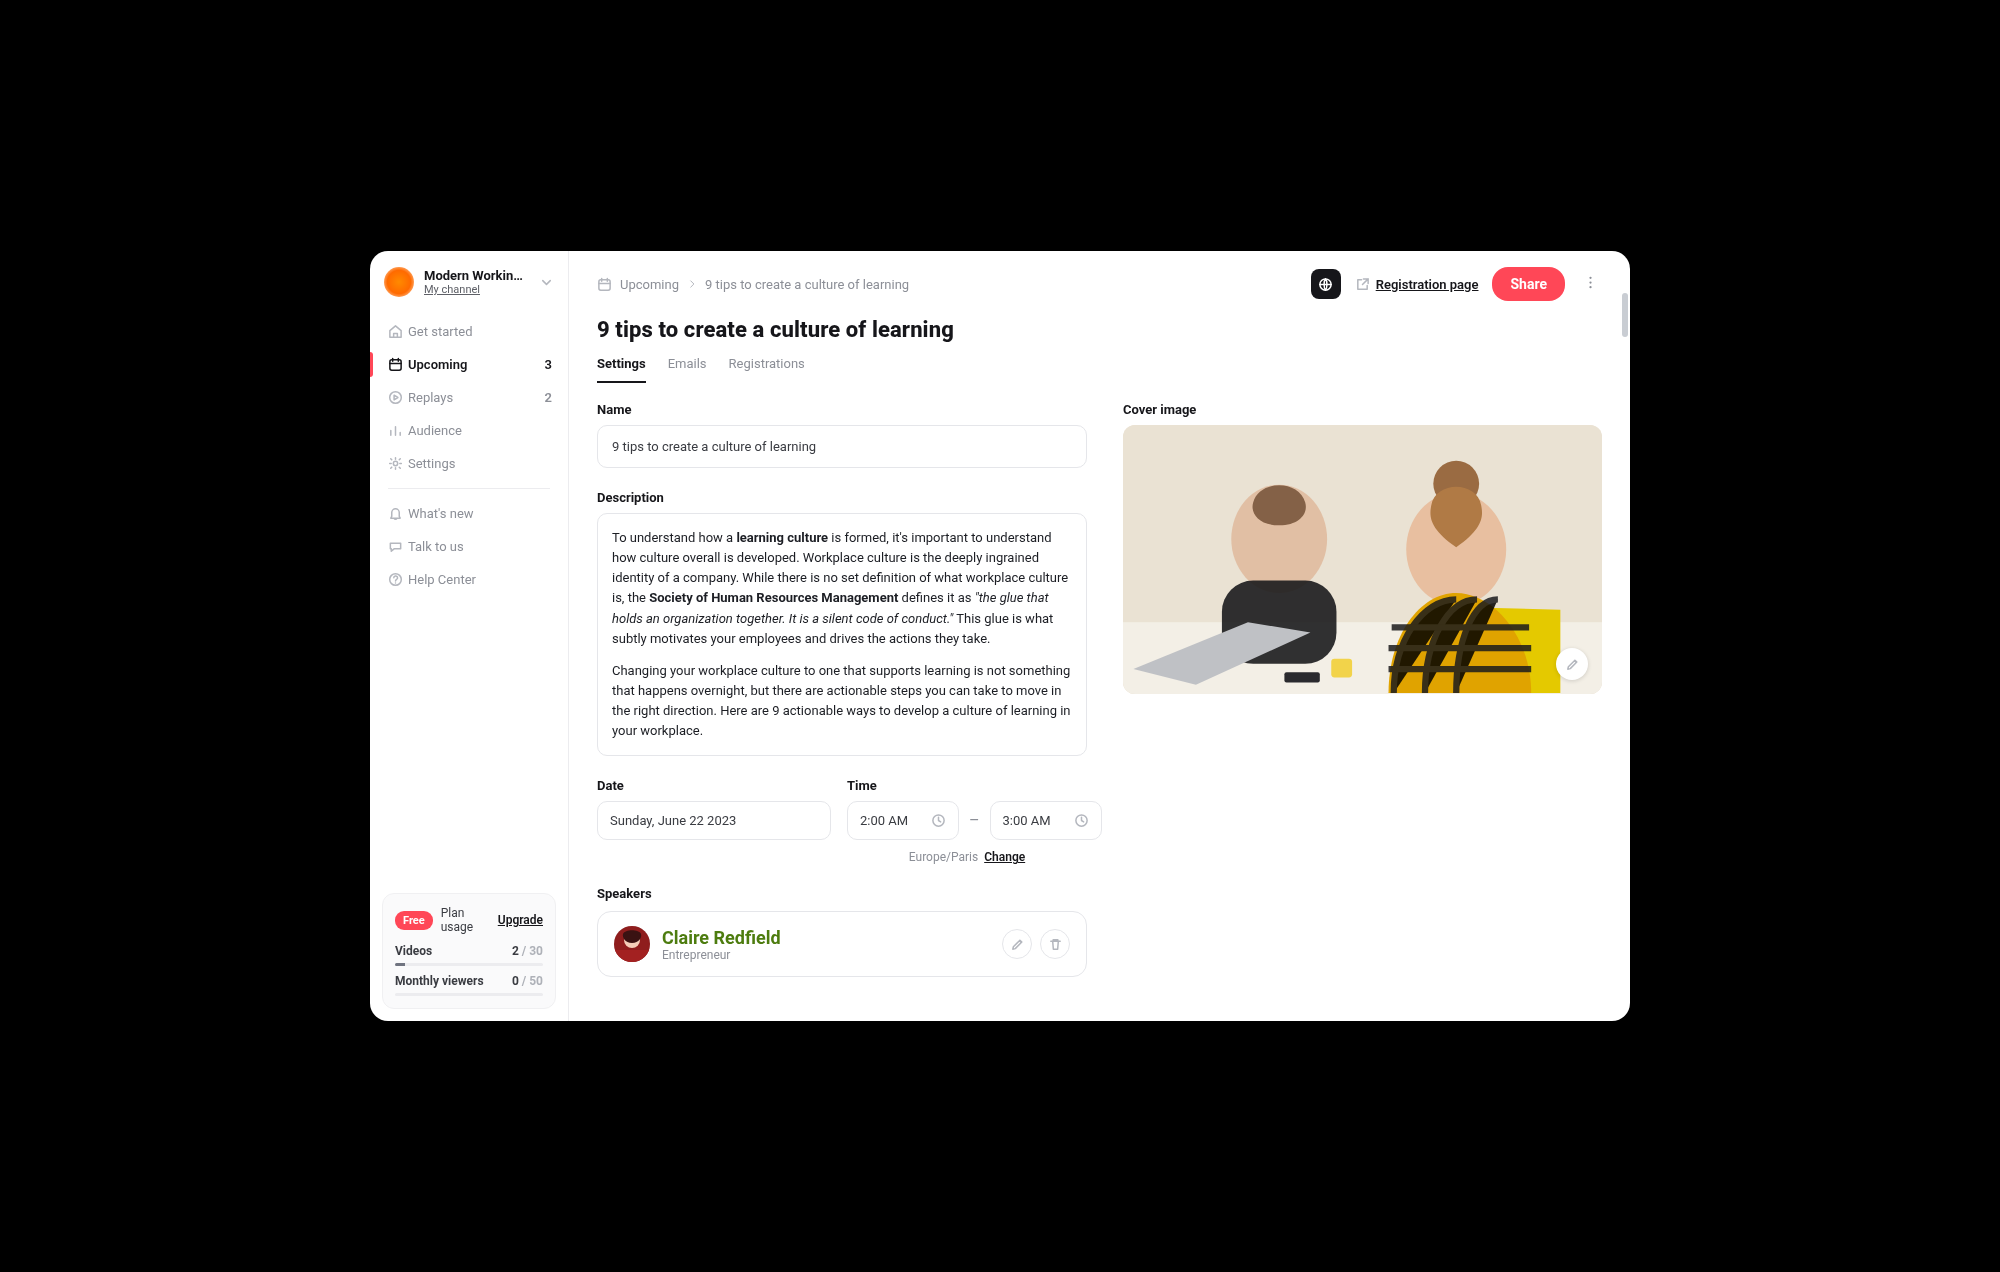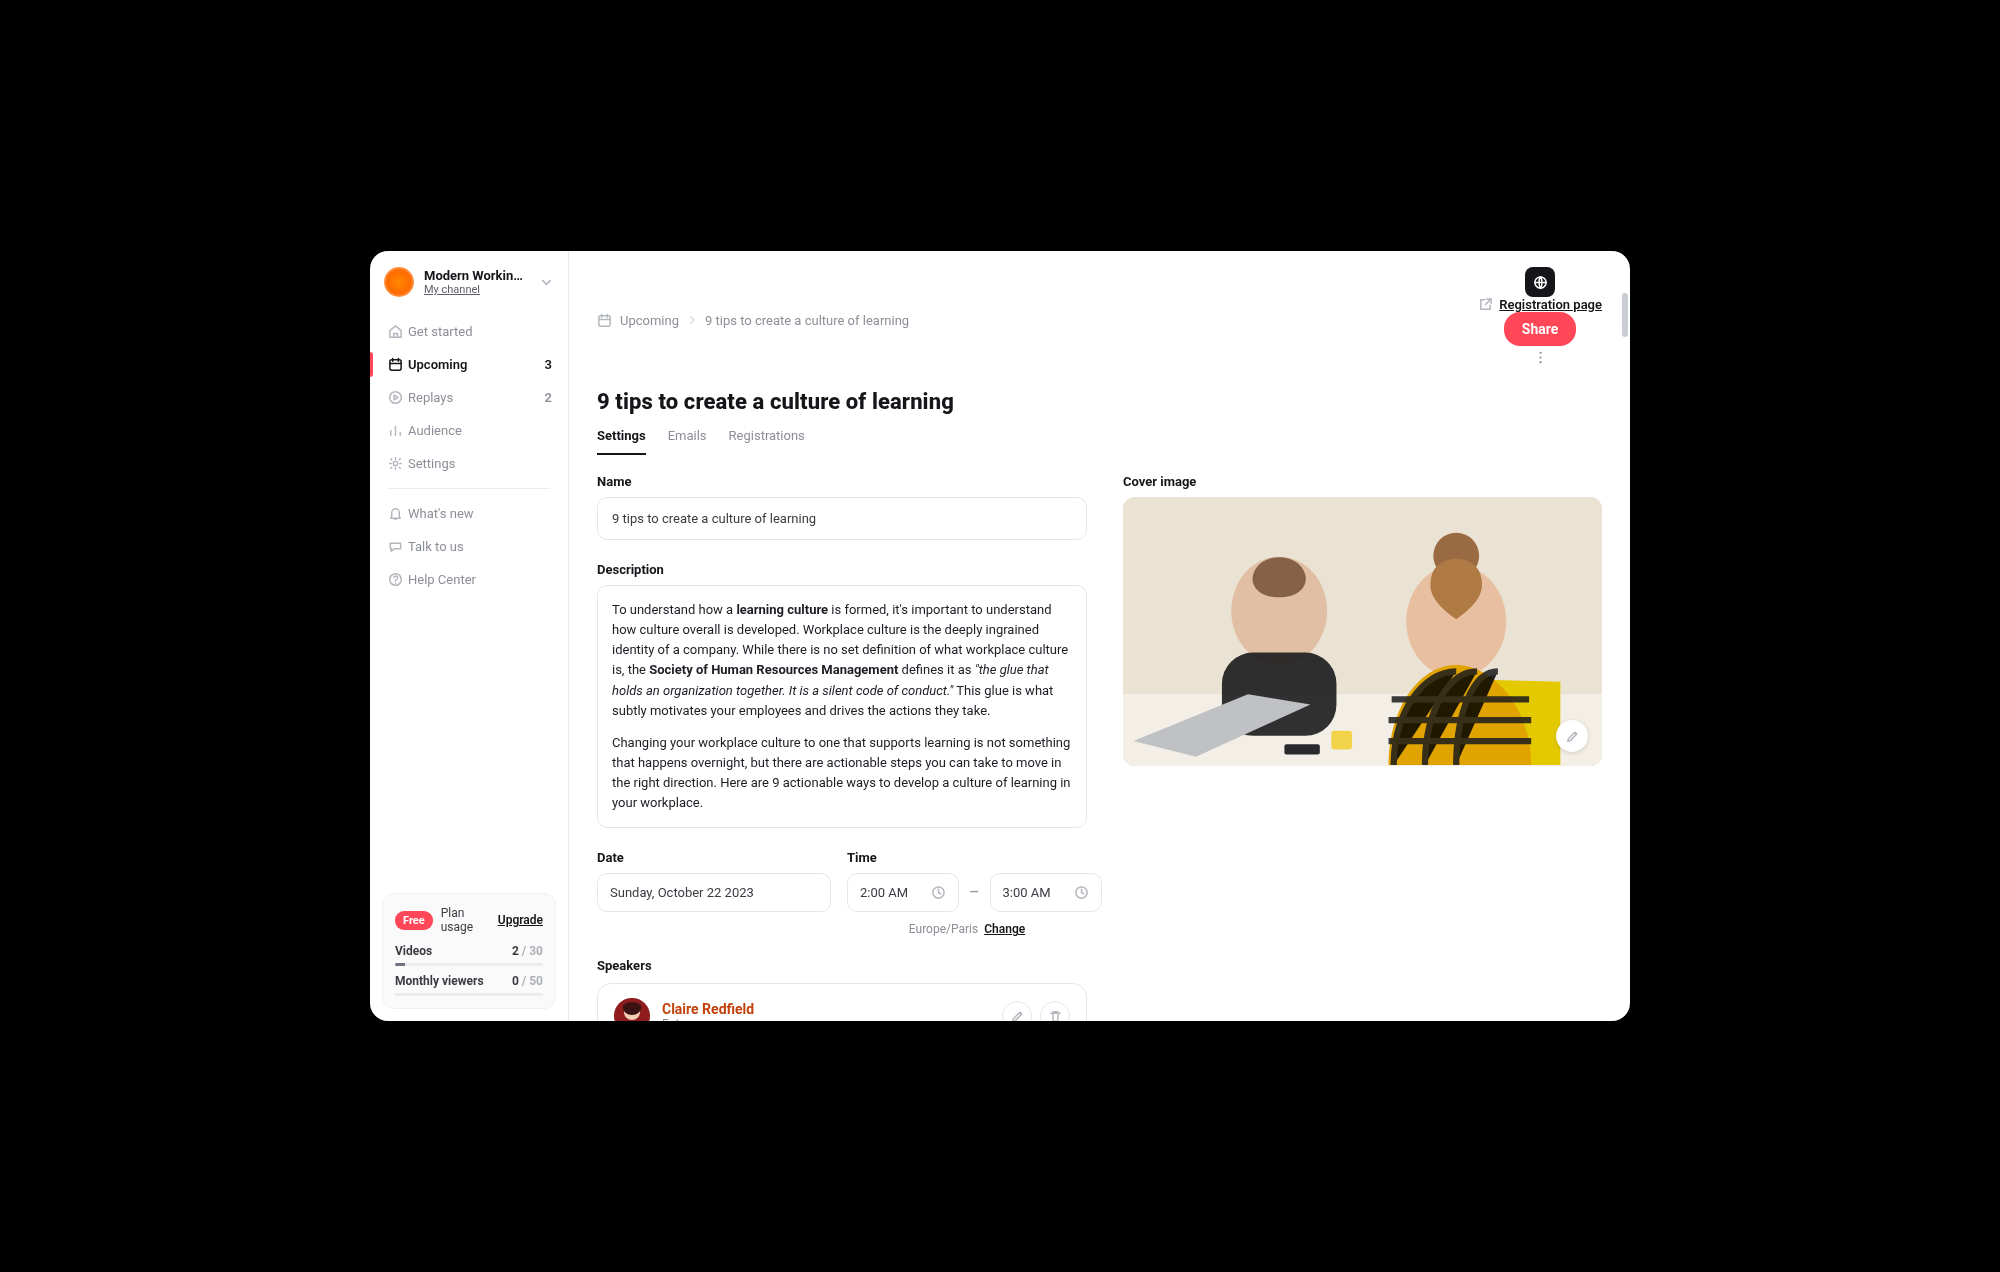"Registration page" .top-actions { flex-direction: column -> none; gap: none -> 14px }
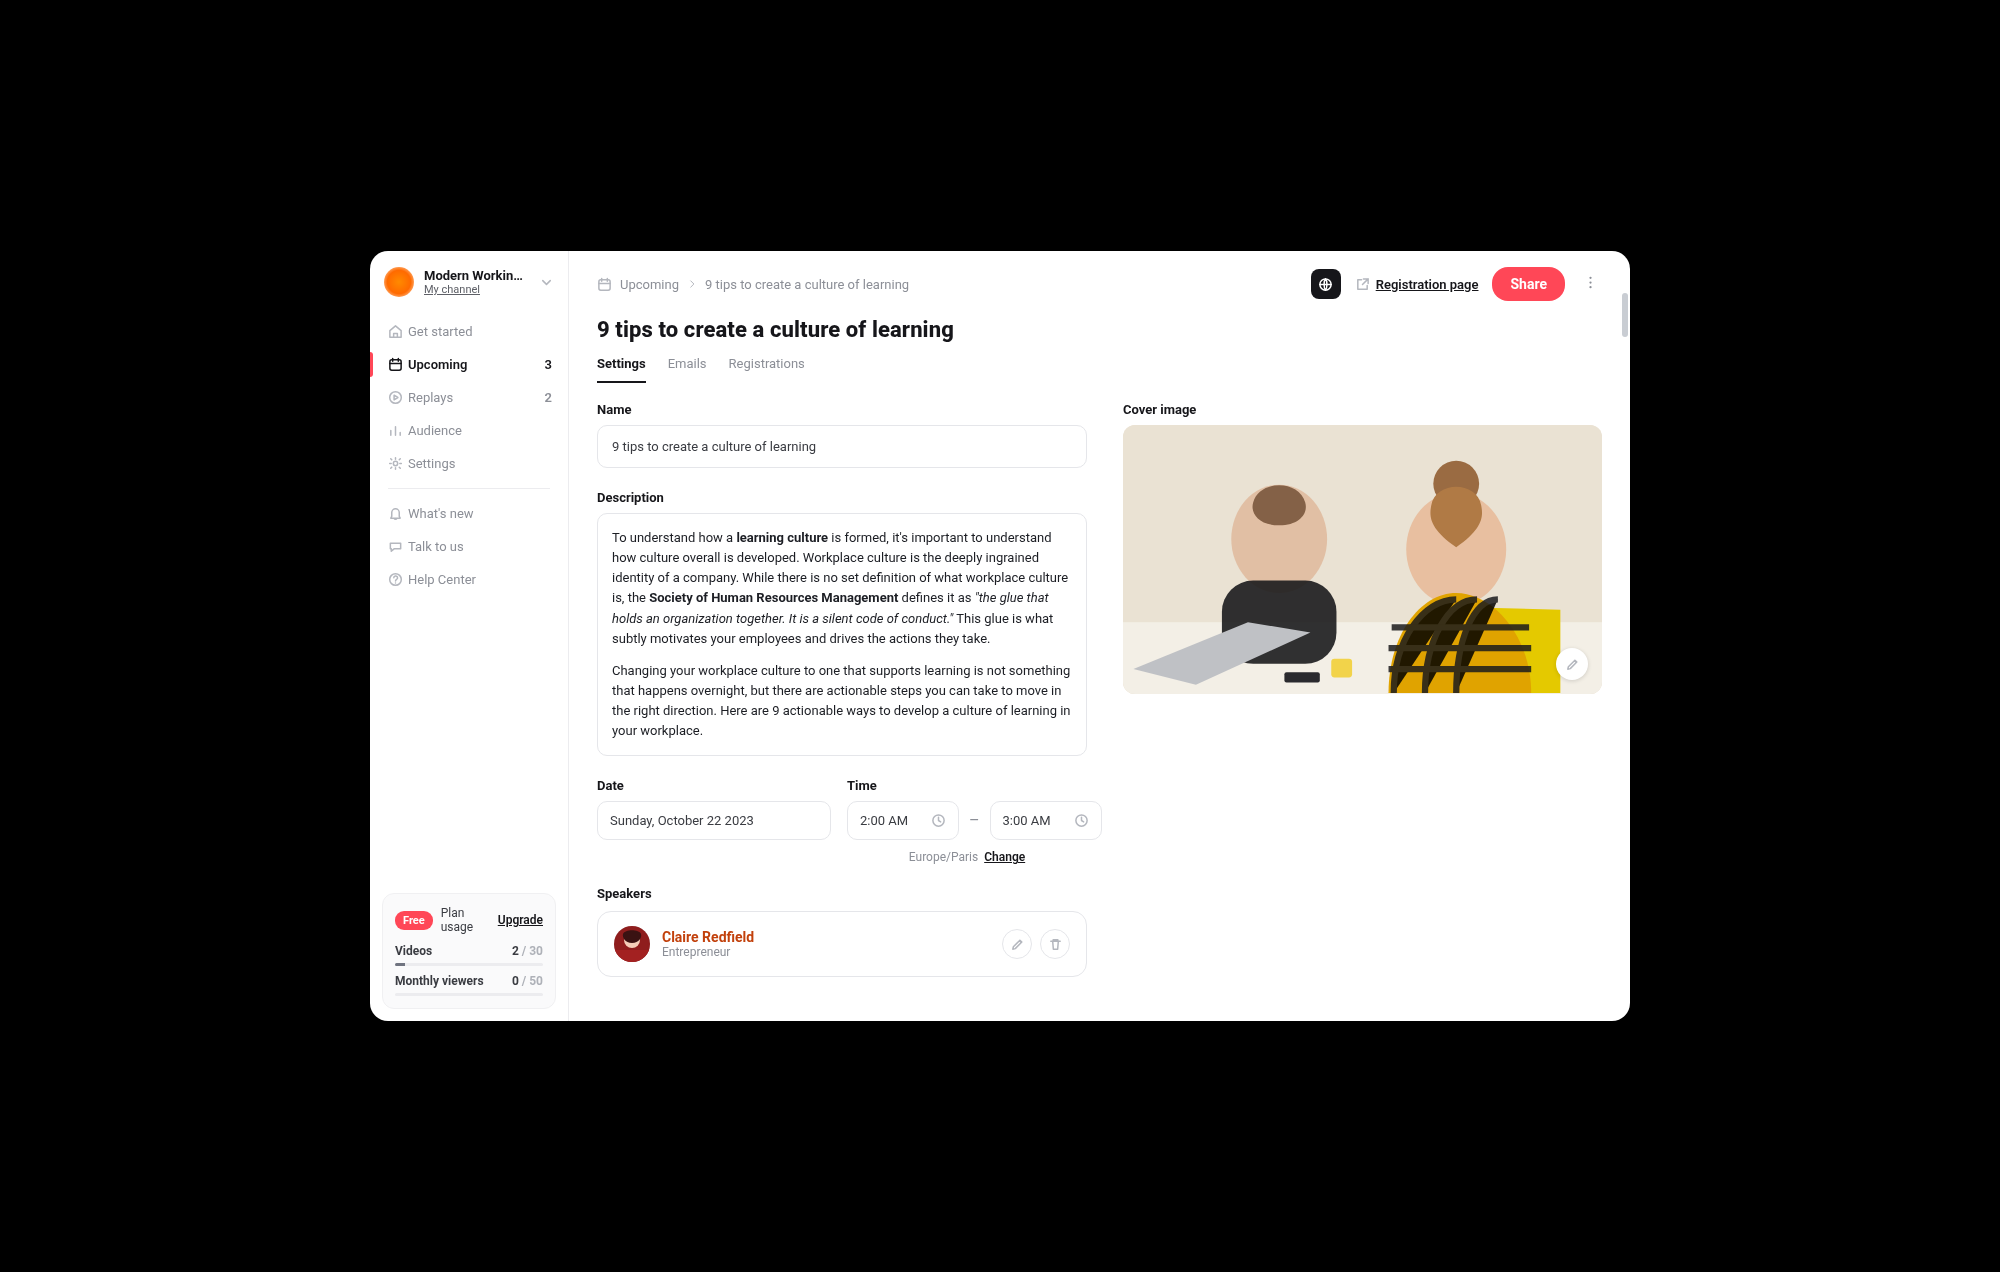"Sunday, October 22 2023" span { text: October -> June }
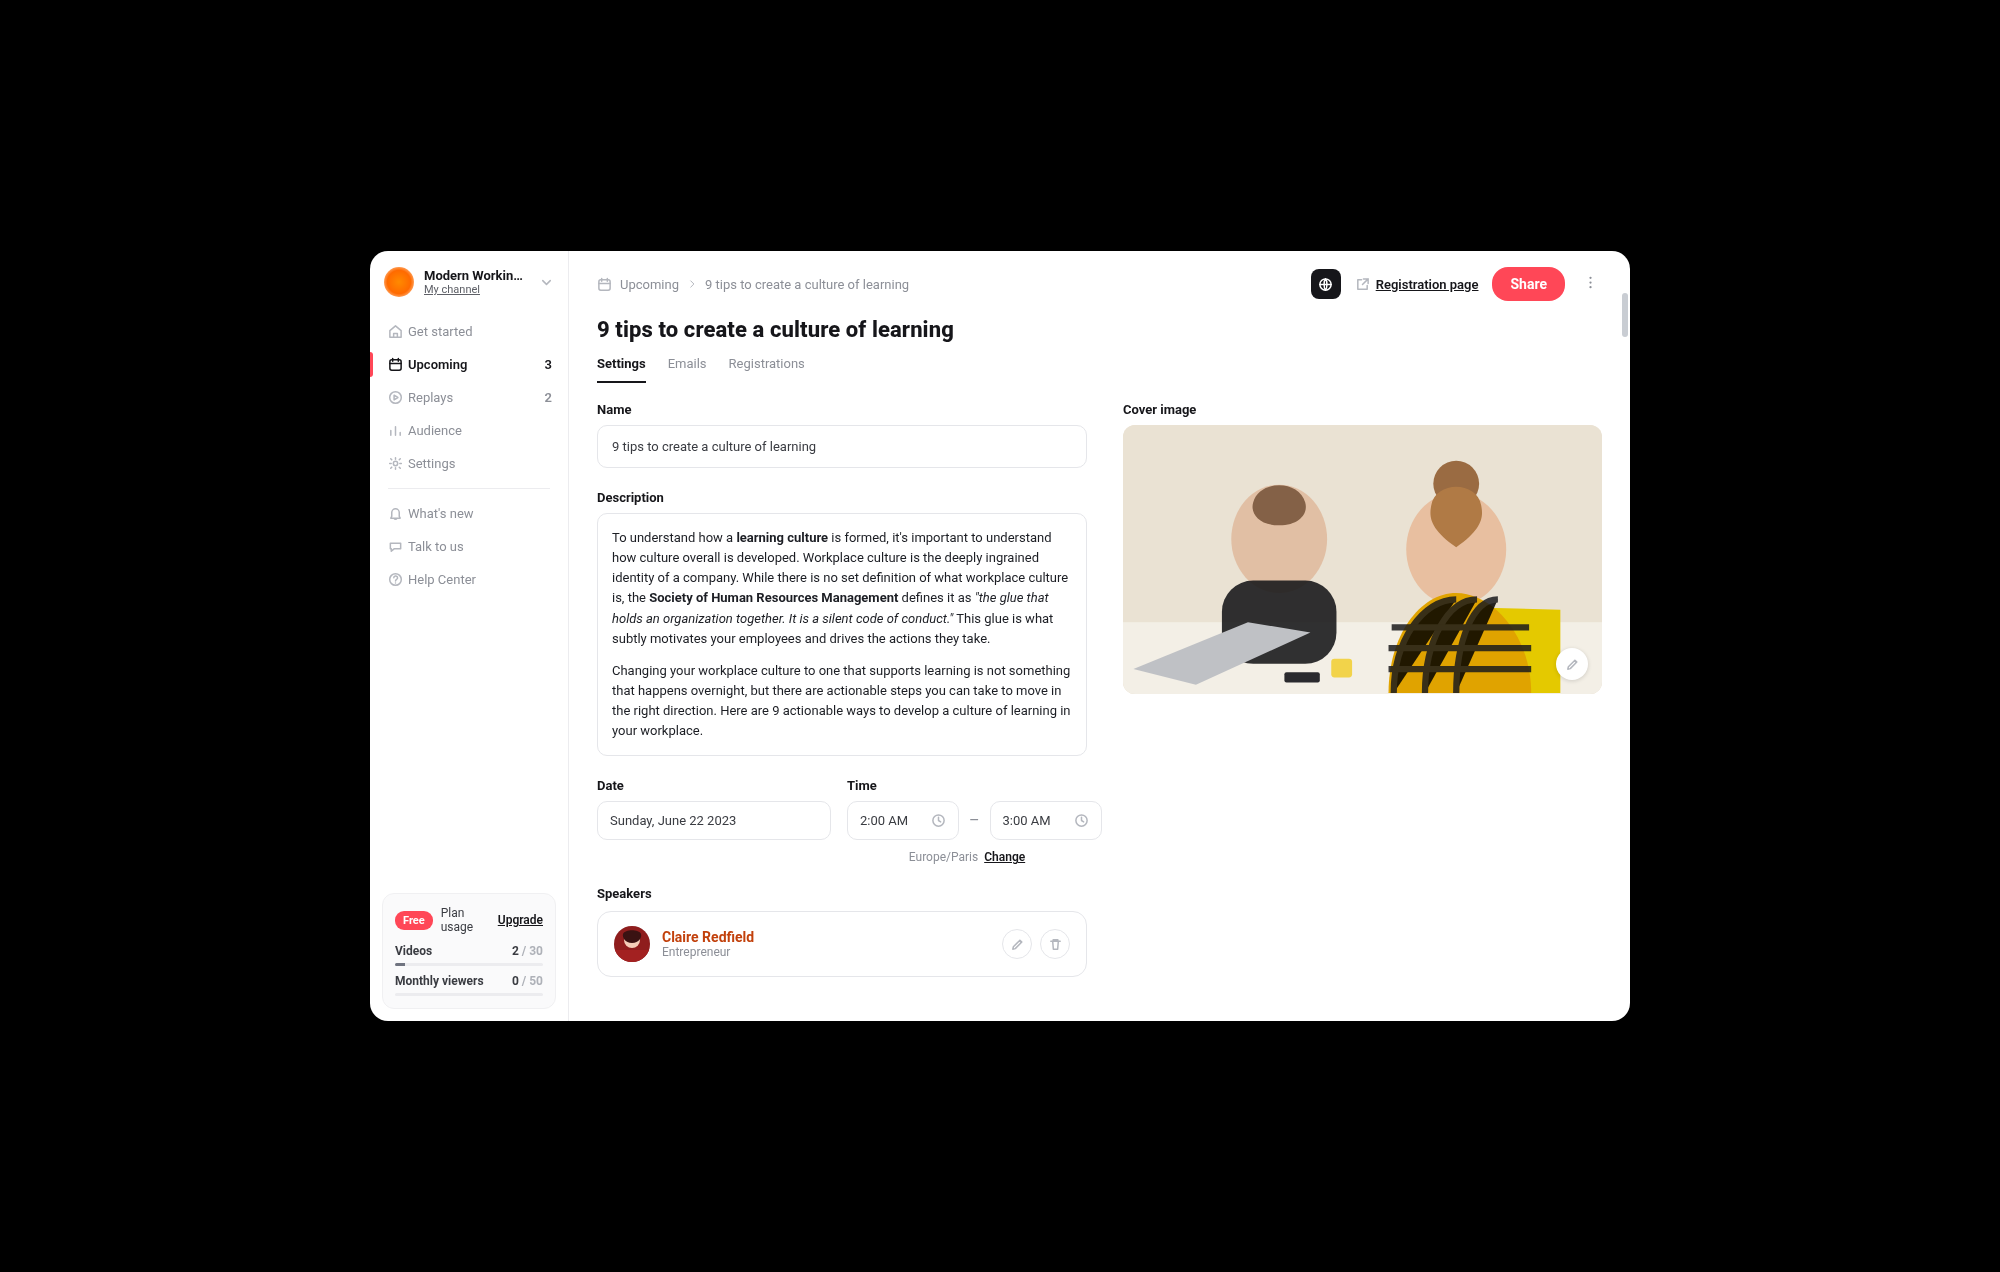"Claire Redfield" .sp-name { color: #c2410c -> #4d7c0f; font-size: 14px -> 18px }
